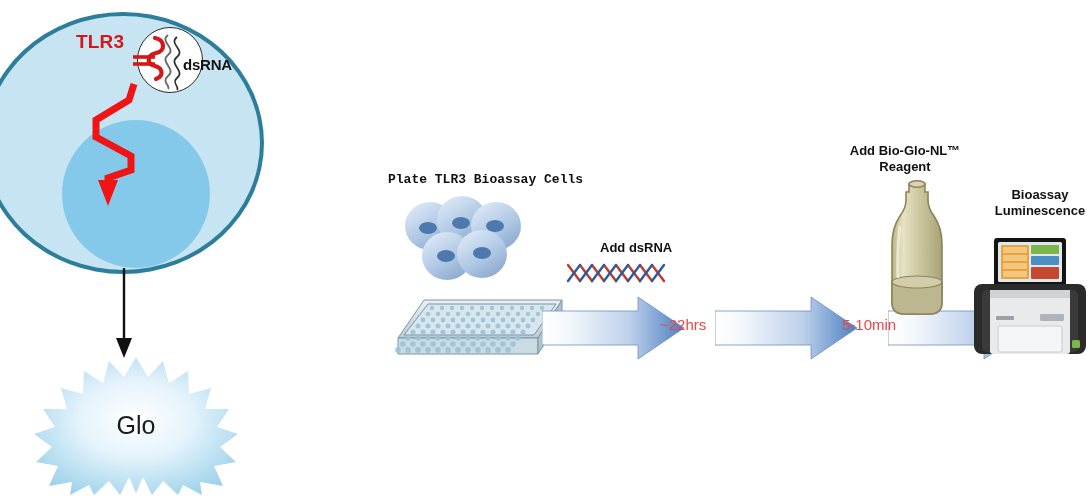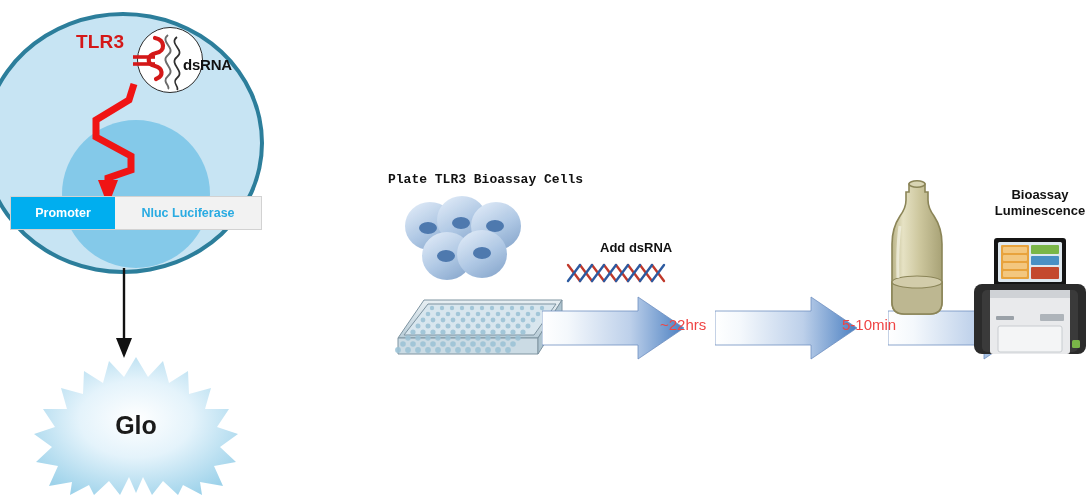"Add Bio-Glo-NL™" div.step-caption { html: none -> <div> <span>Add Bio-Glo-NL™</span><br> <span>Reagent</span> </div> }
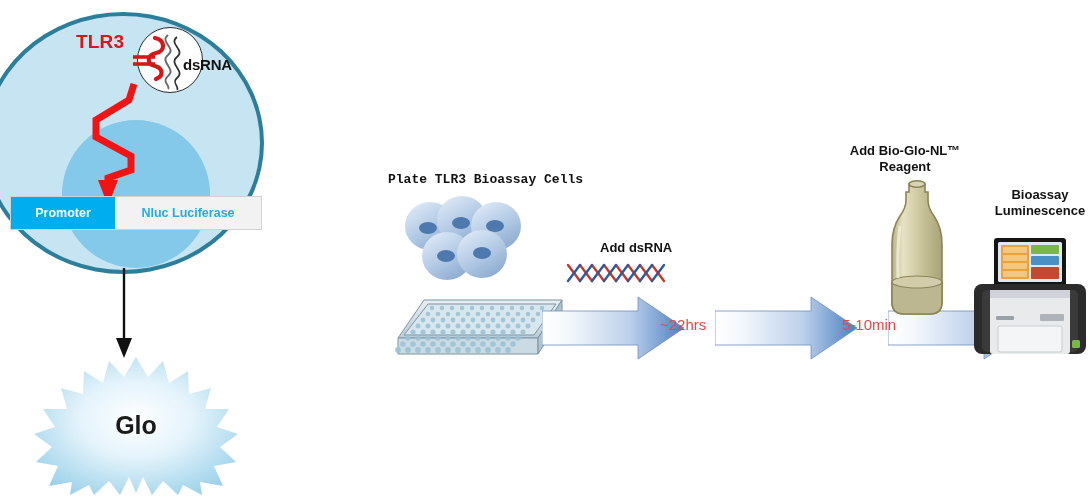"Promoter" div.gene-bar { html: <div> <div>Promoter</div> <div>Nluc Luciferase</div> </div> -> none }
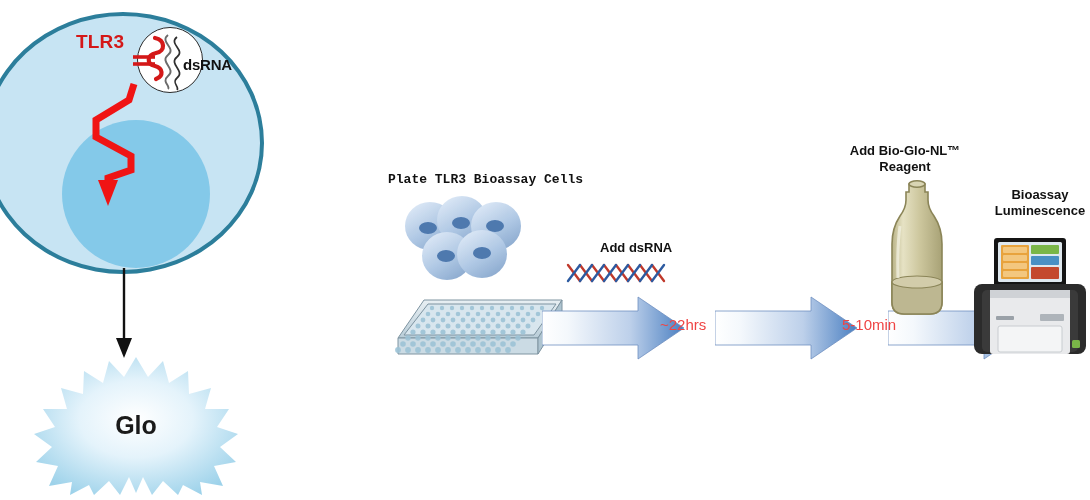"Glo" .glo-text { font-weight: bold -> normal }
